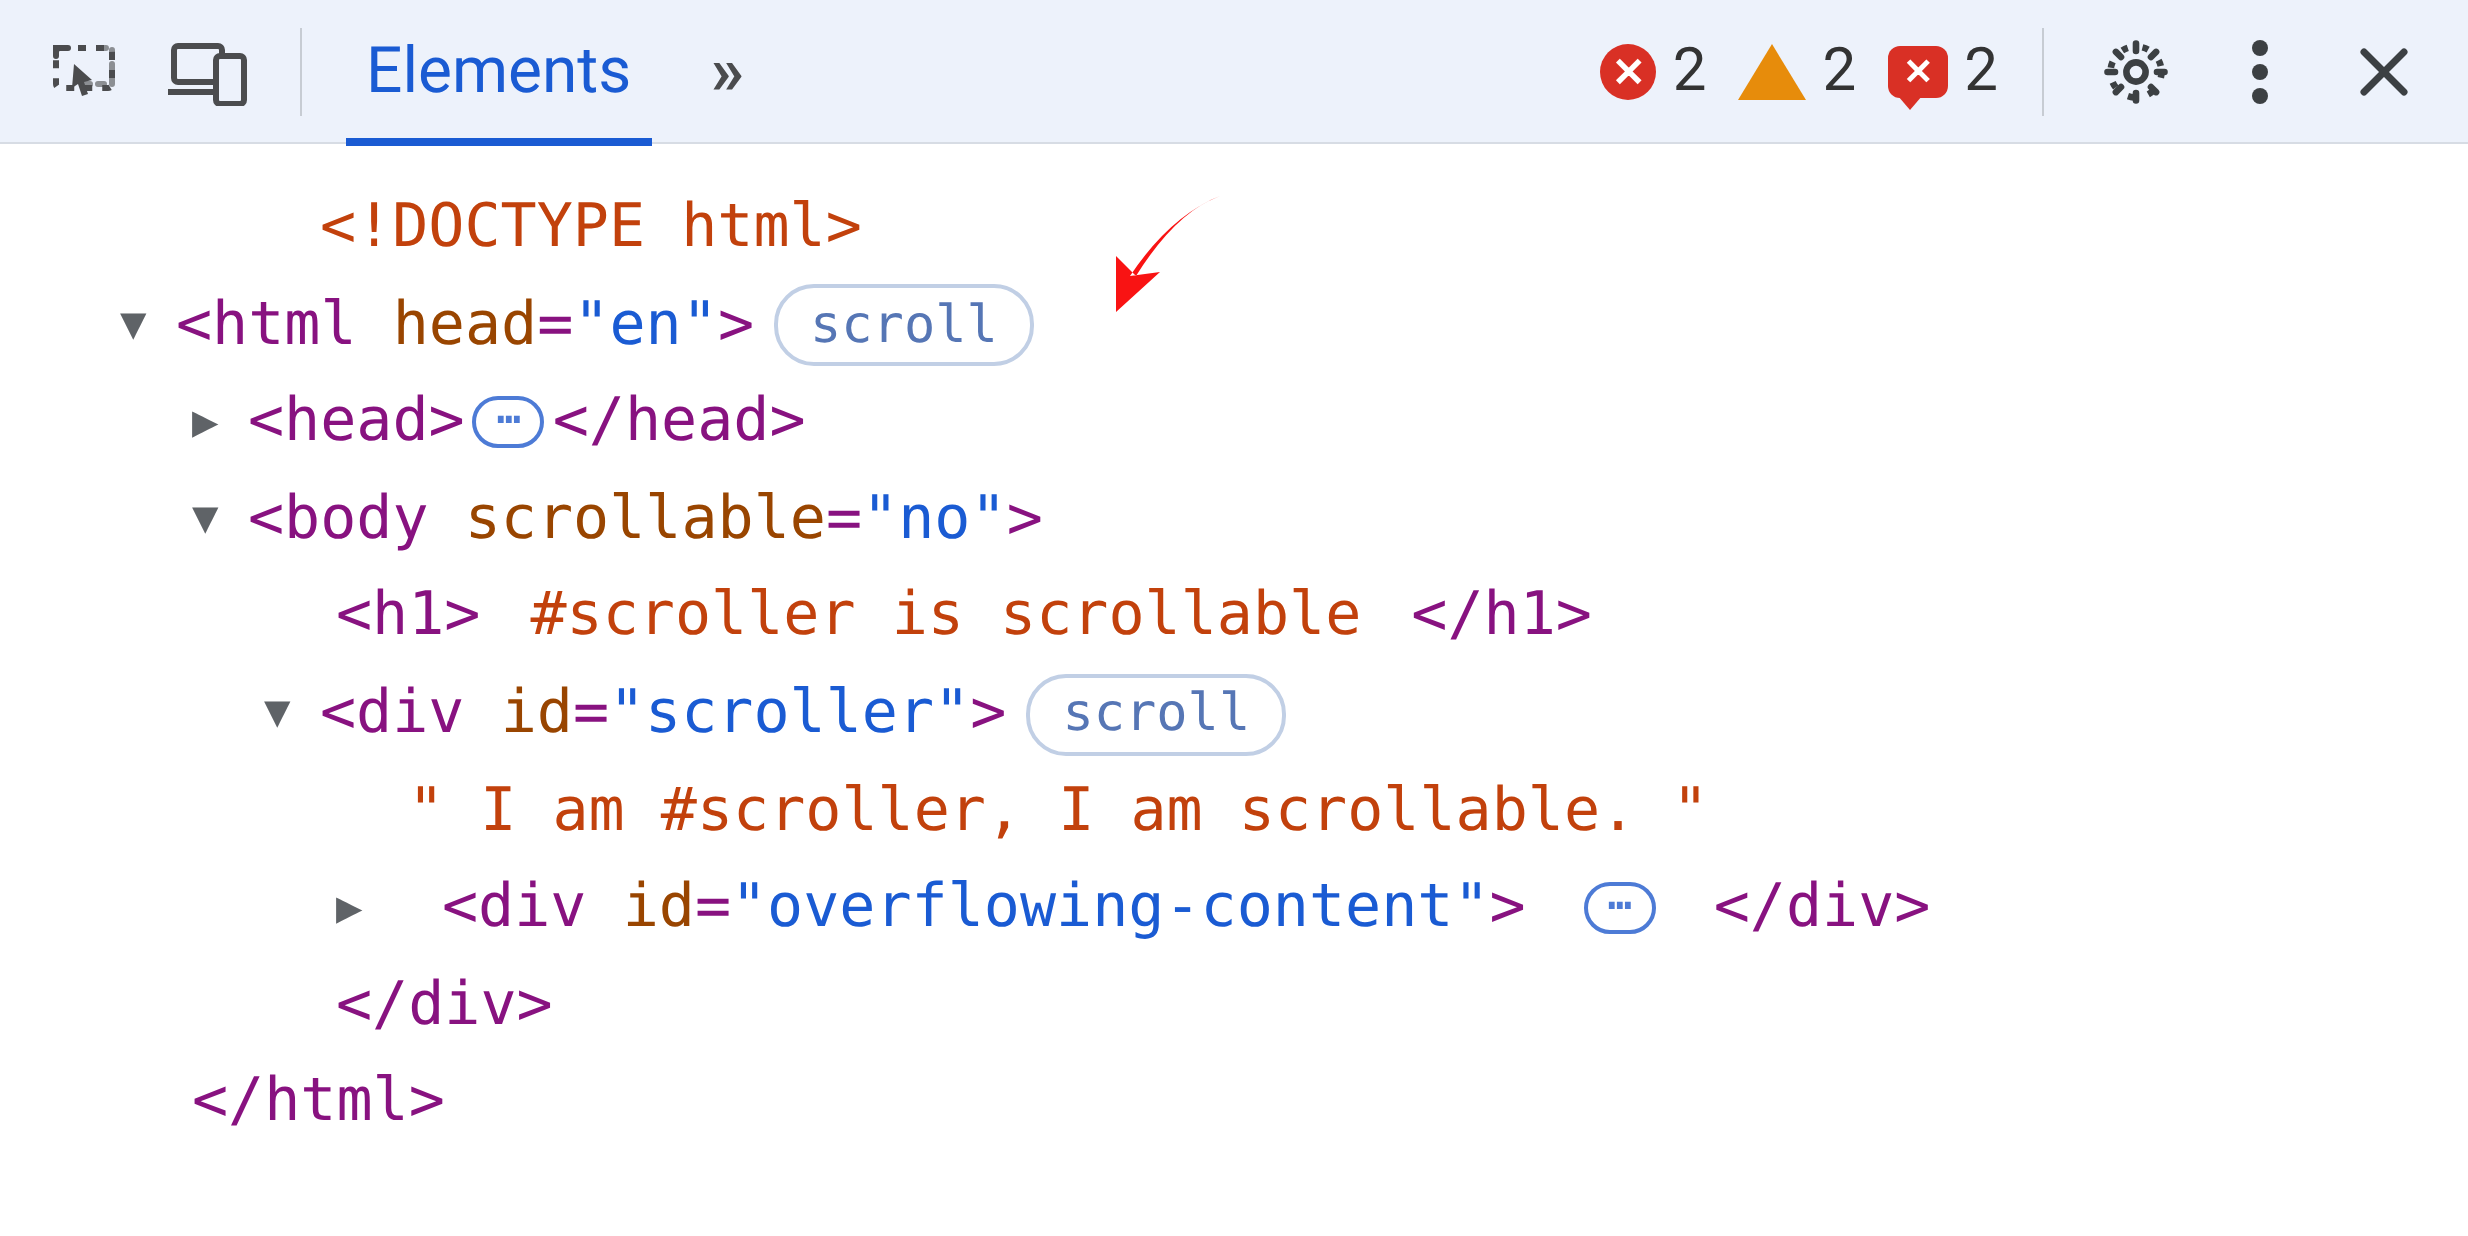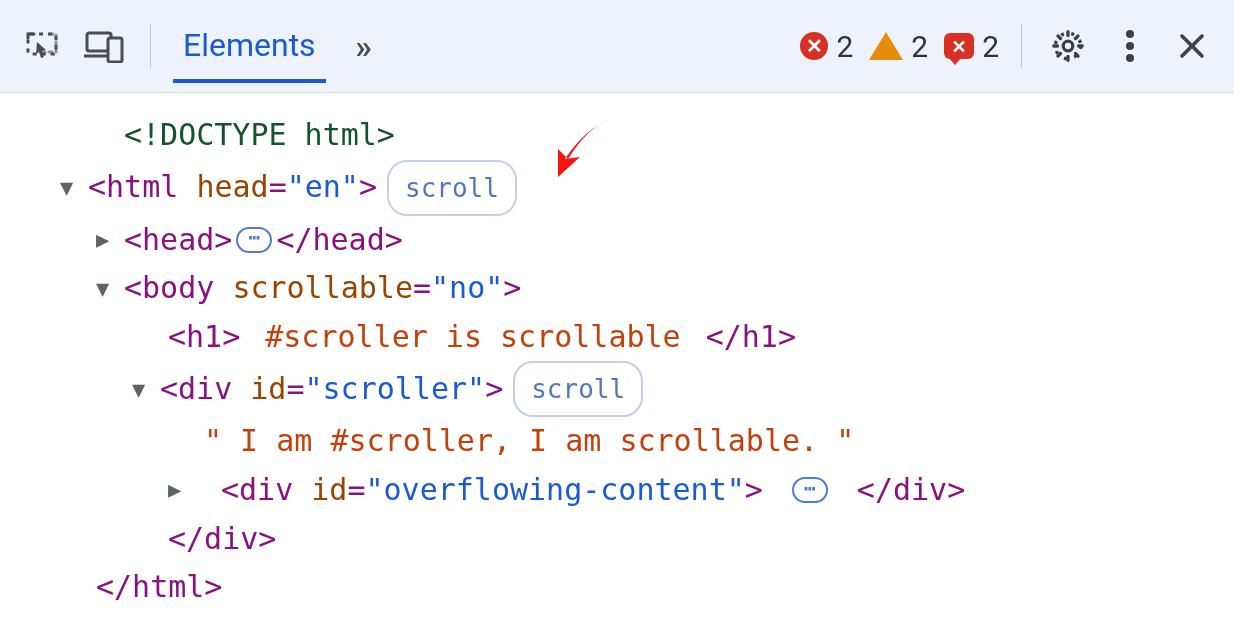"Elements" .toolbar { height: 93px -> 72px }
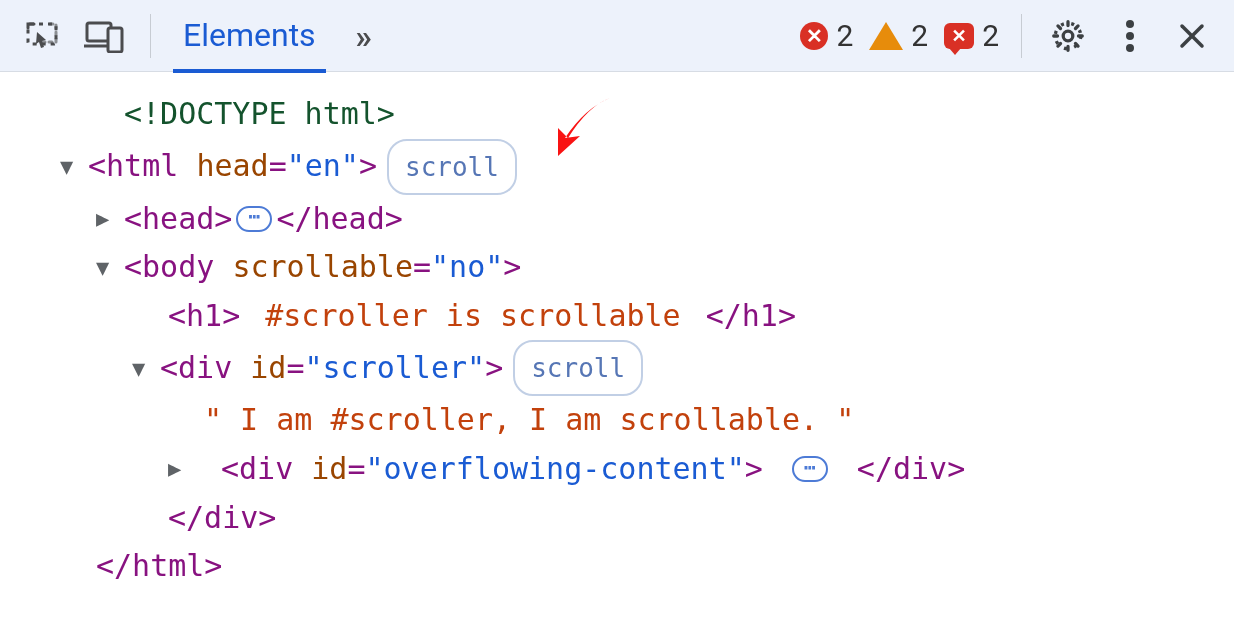"<!DOCTYPE html>" .doctype { color: #14532d -> #c2410c; margin-left: none -> 36px }
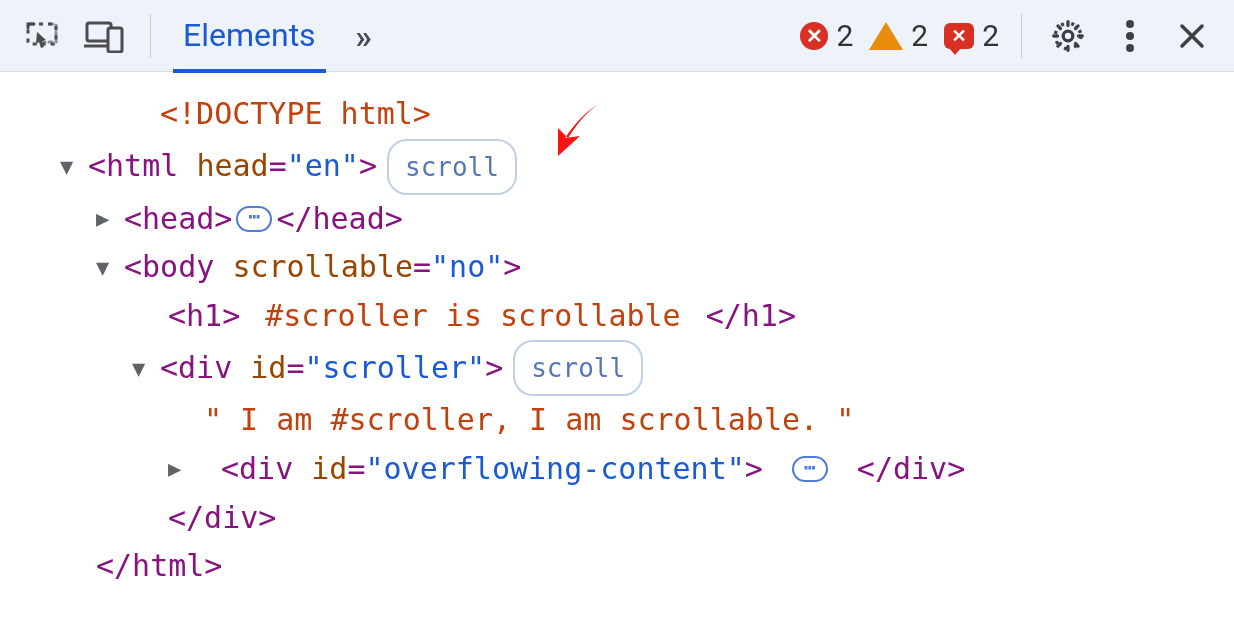"scroll" .scroll-badge { height: 56px -> 41px }
